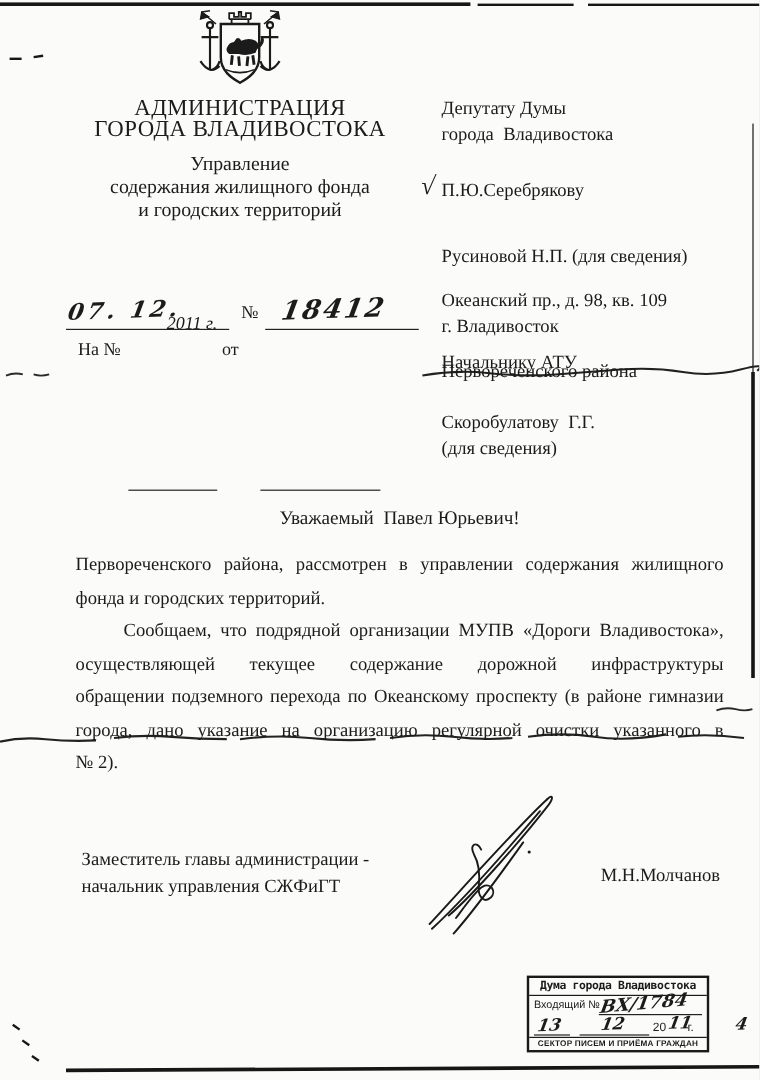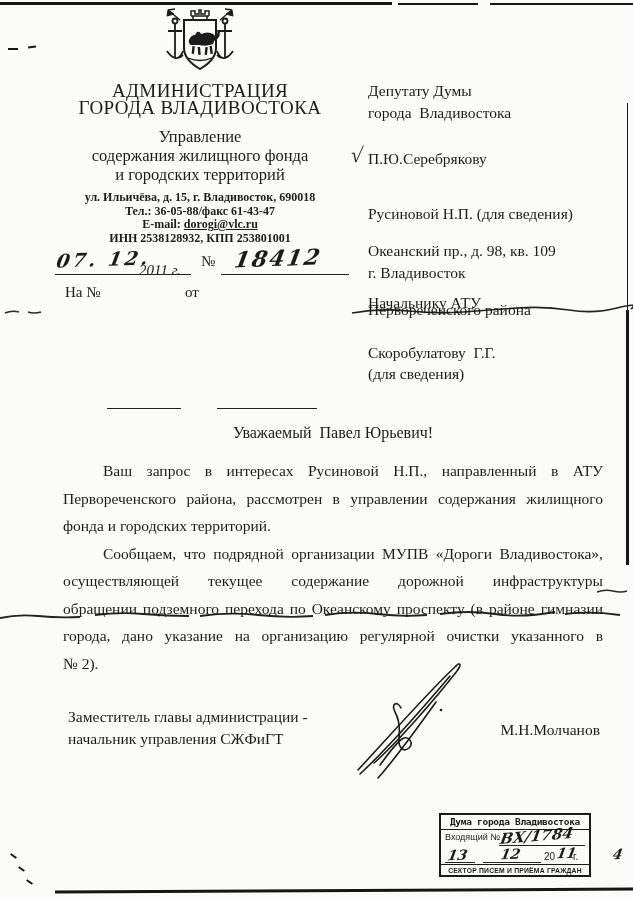"ул. Ильичёва, д. 15, г." div.addr { html: <div> <div>ул. Ильичёва, д. 15, г. Владивосток, 690018</div> <div>Тел.: 36-05-88/факс 61-43-47</div> <div><span>E-mail: </span><span>dorogi@vlc.ru</span></div> <div>ИНН 2538128932, КПП 253801001</div> </div> -> none }
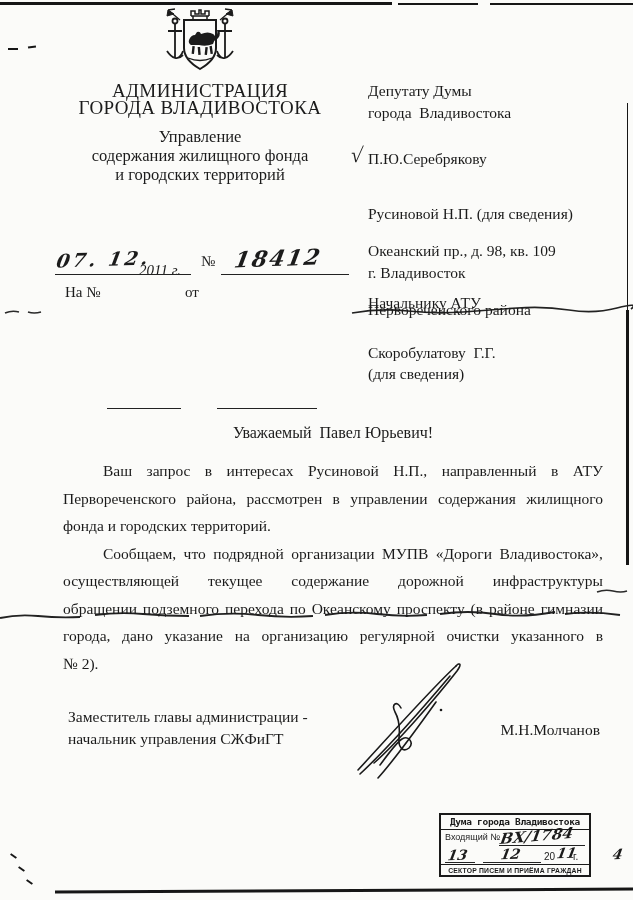"Ваш запрос в интересах Русиновой" div.bline { html: <div>Ваш запрос в интересах Русиновой Н.П., направленный в АТУ</div> -> none }
